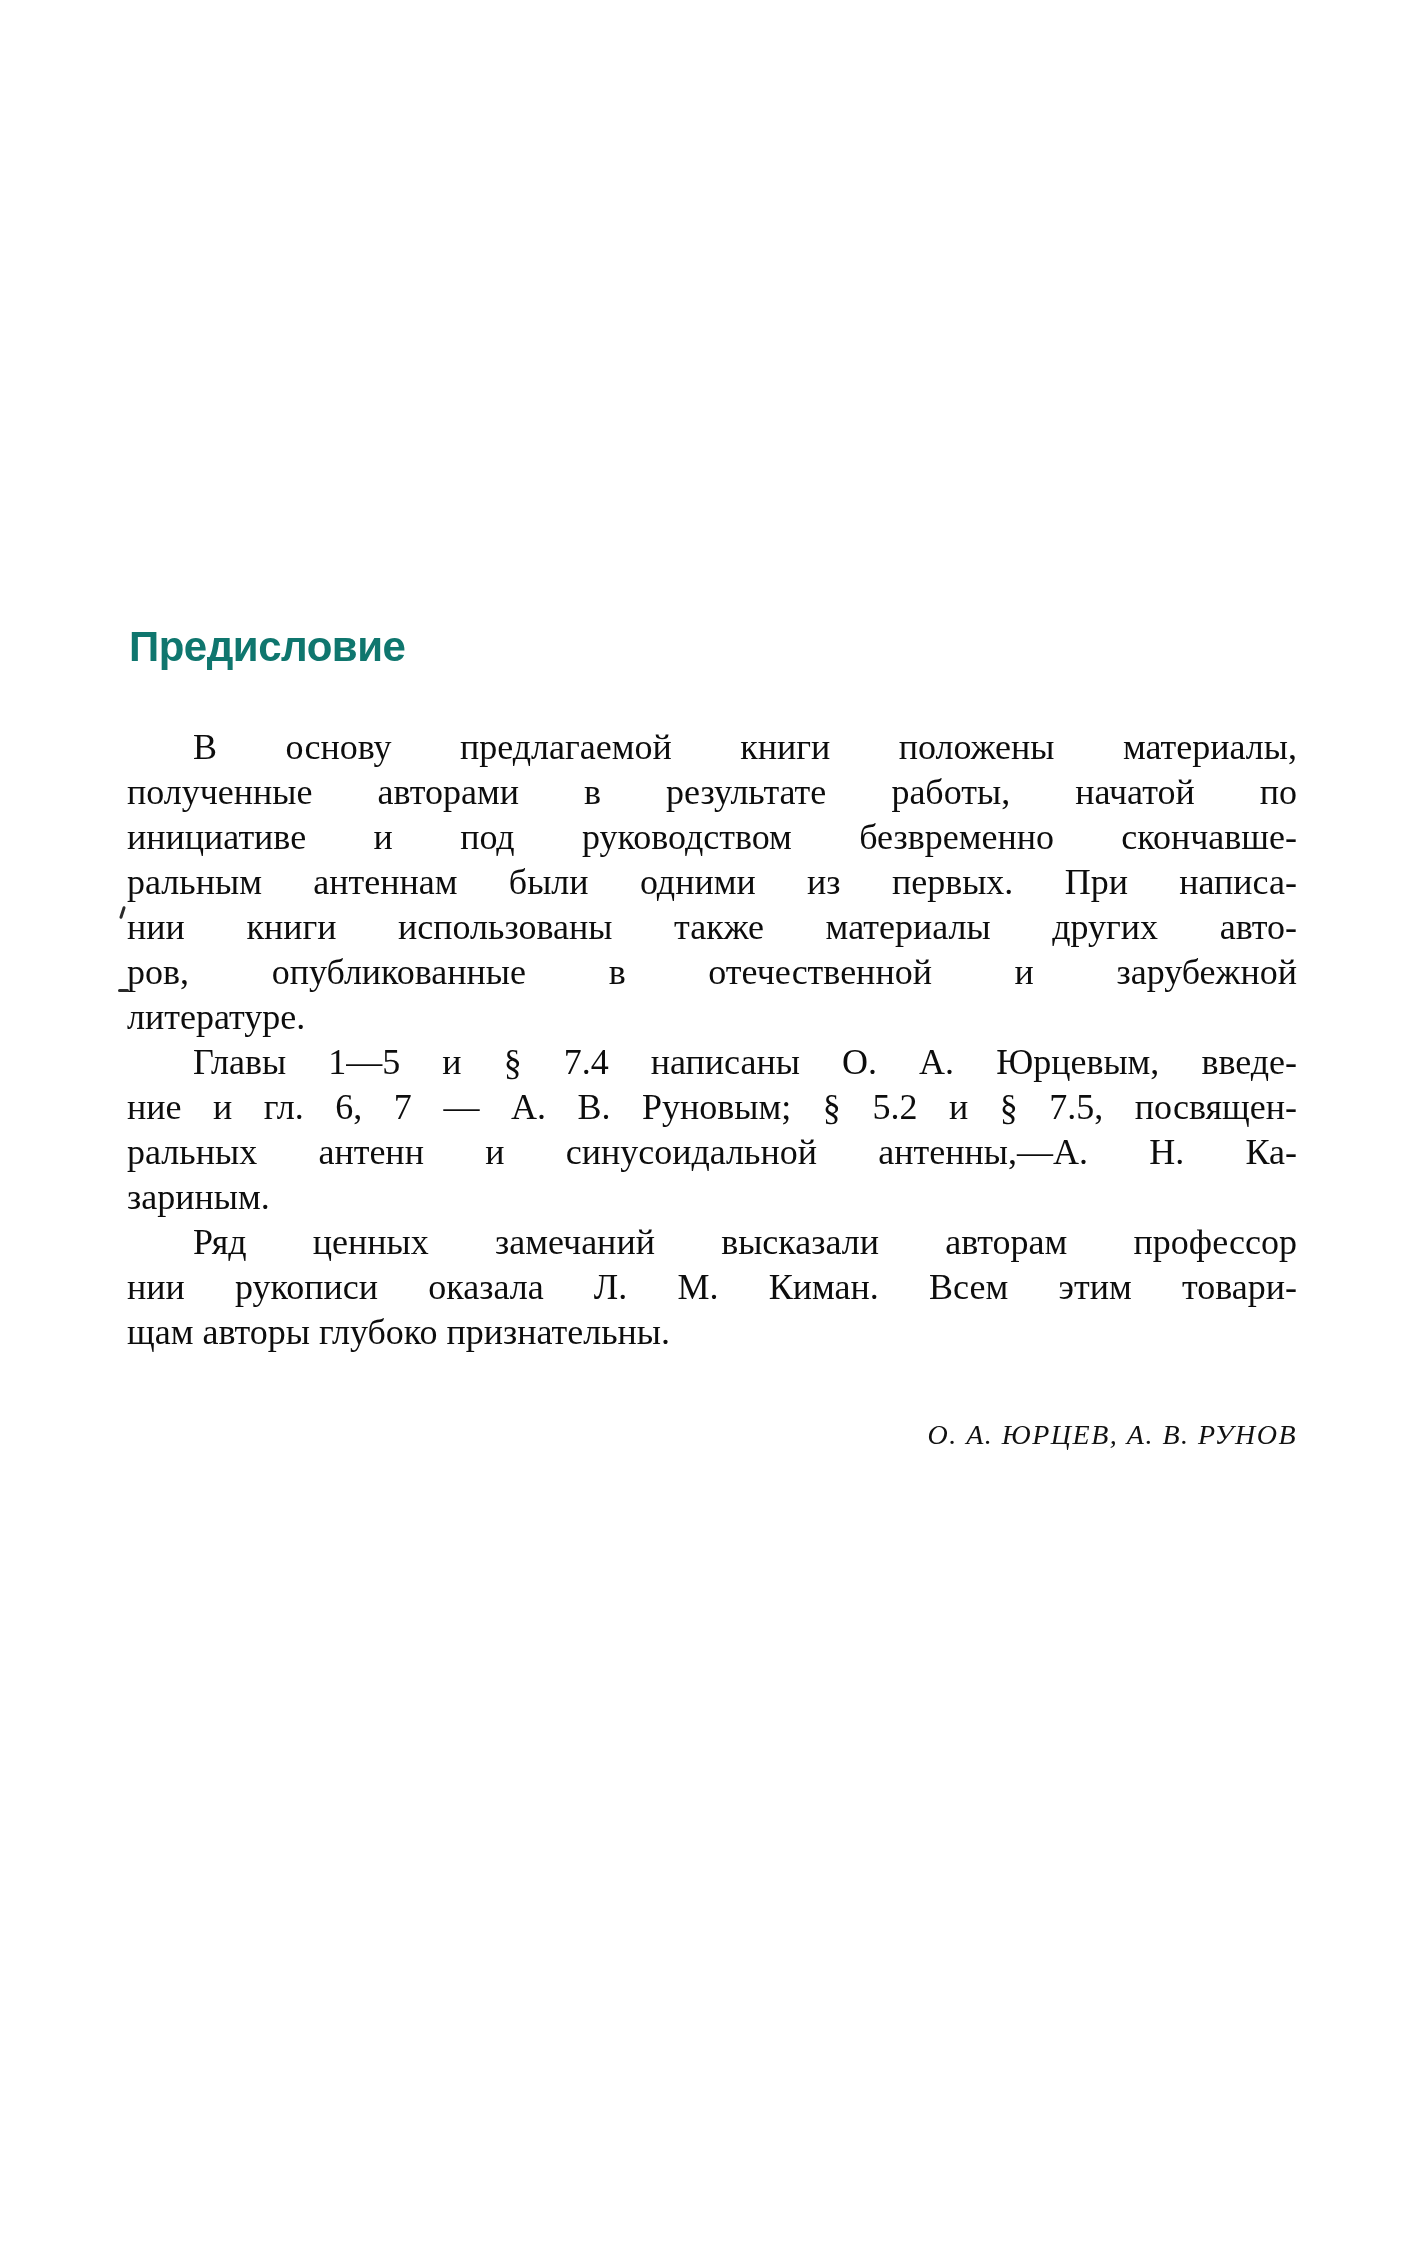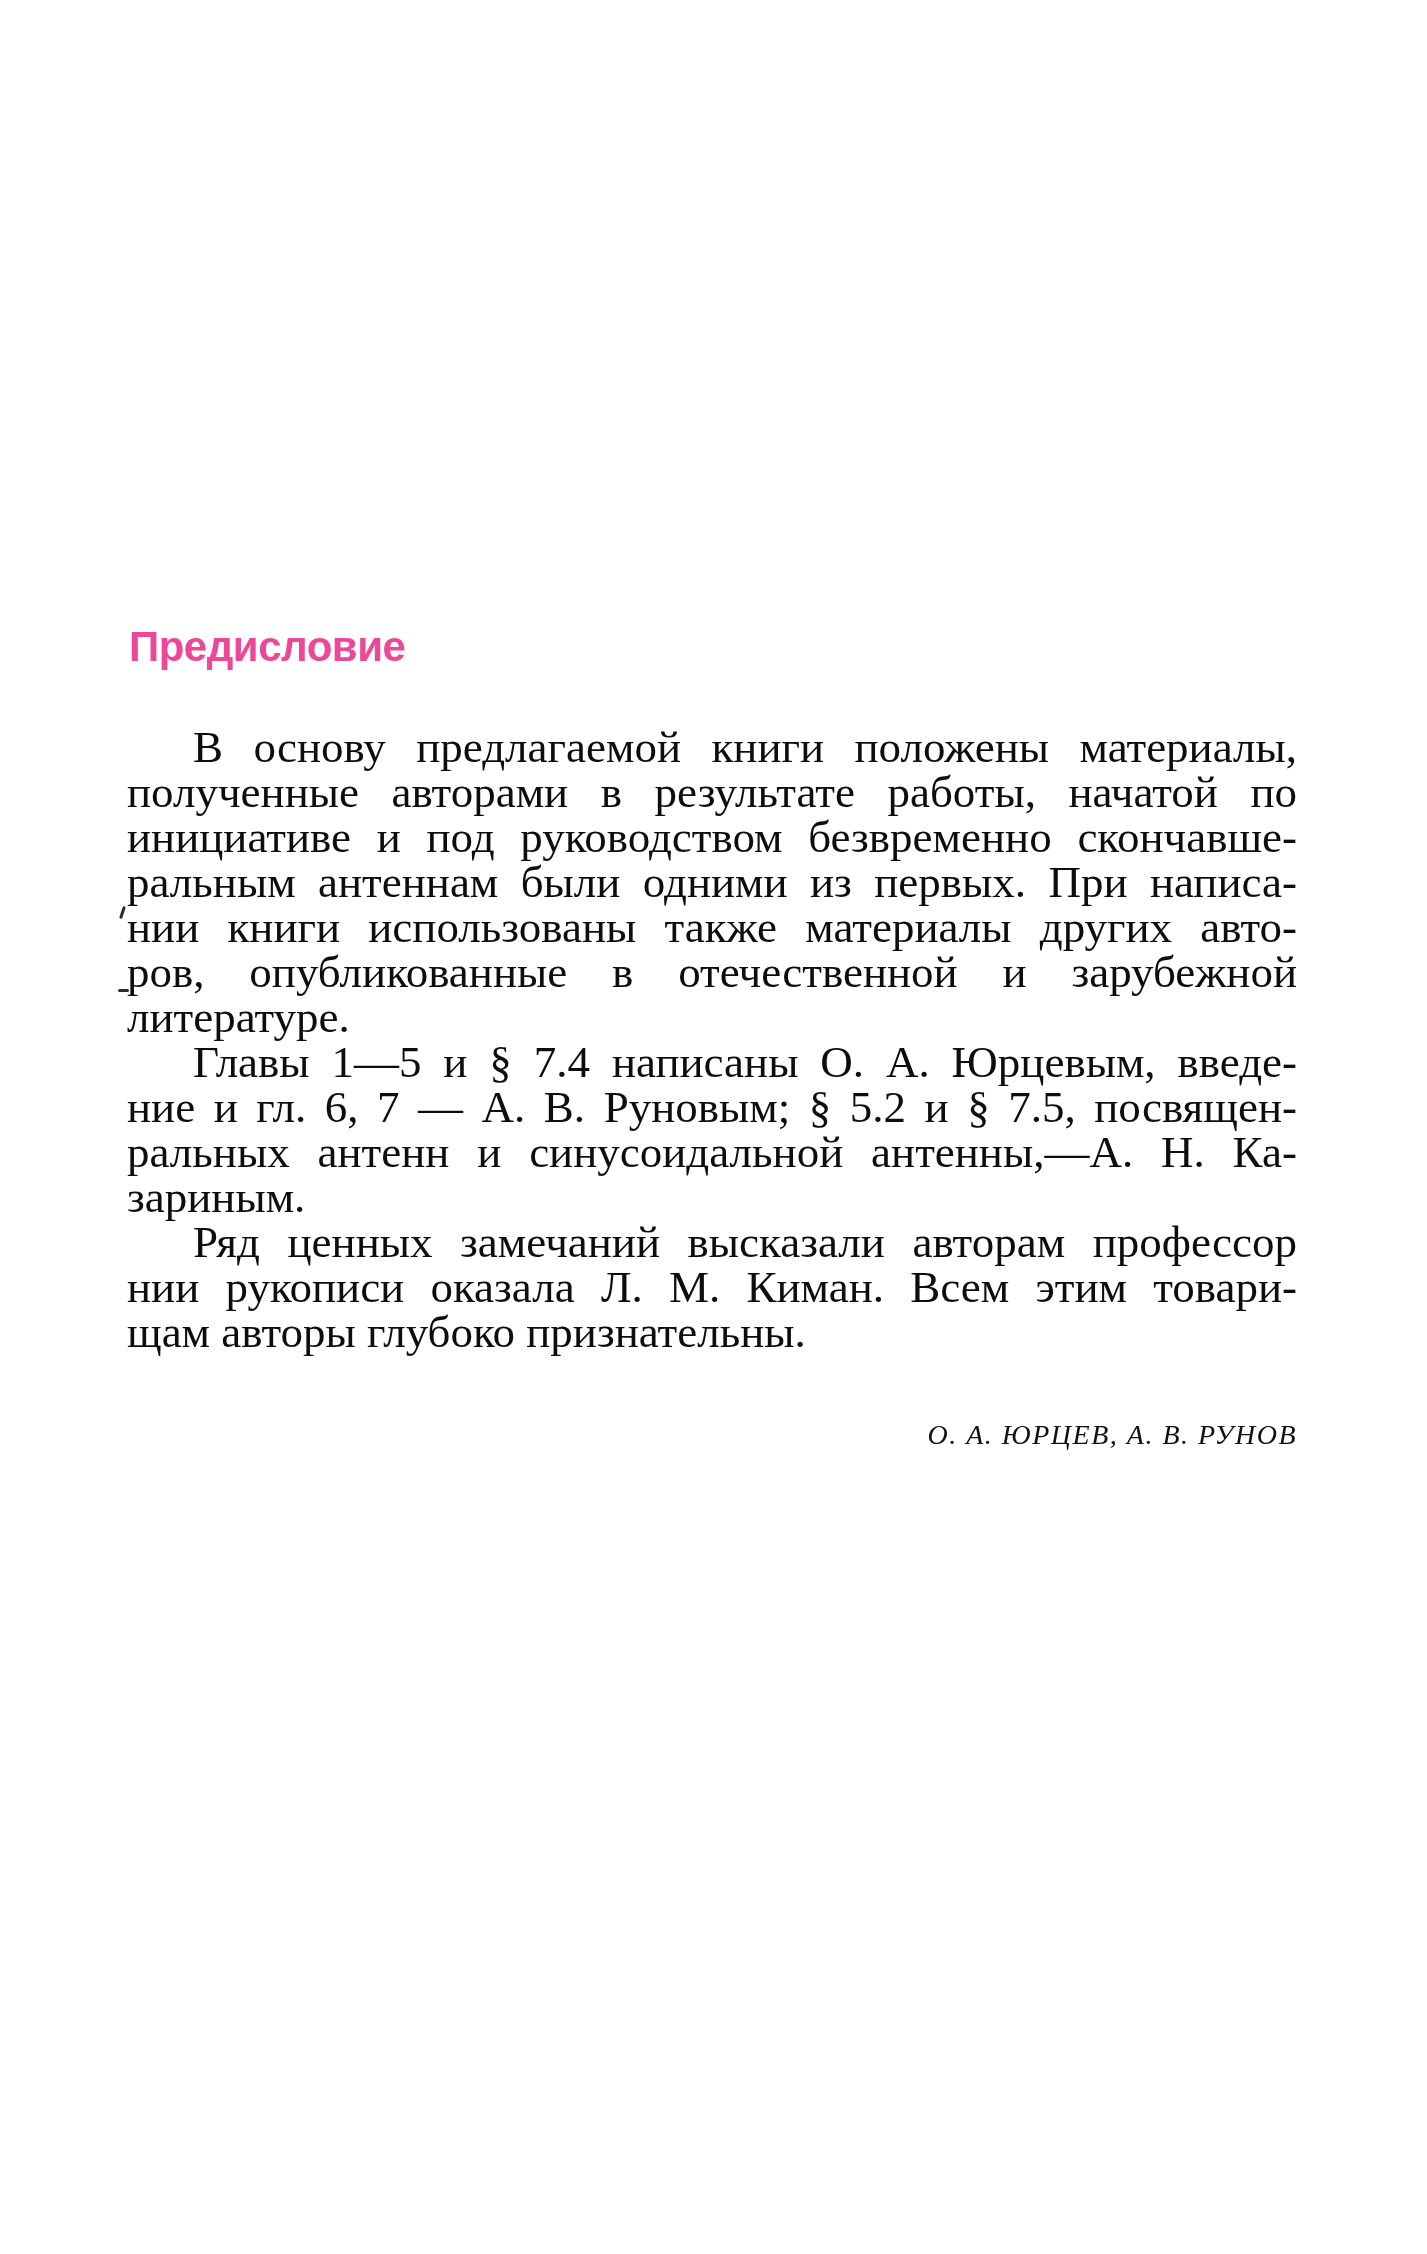"Предисловие" .heading { color: #ec4899 -> #0f766e }
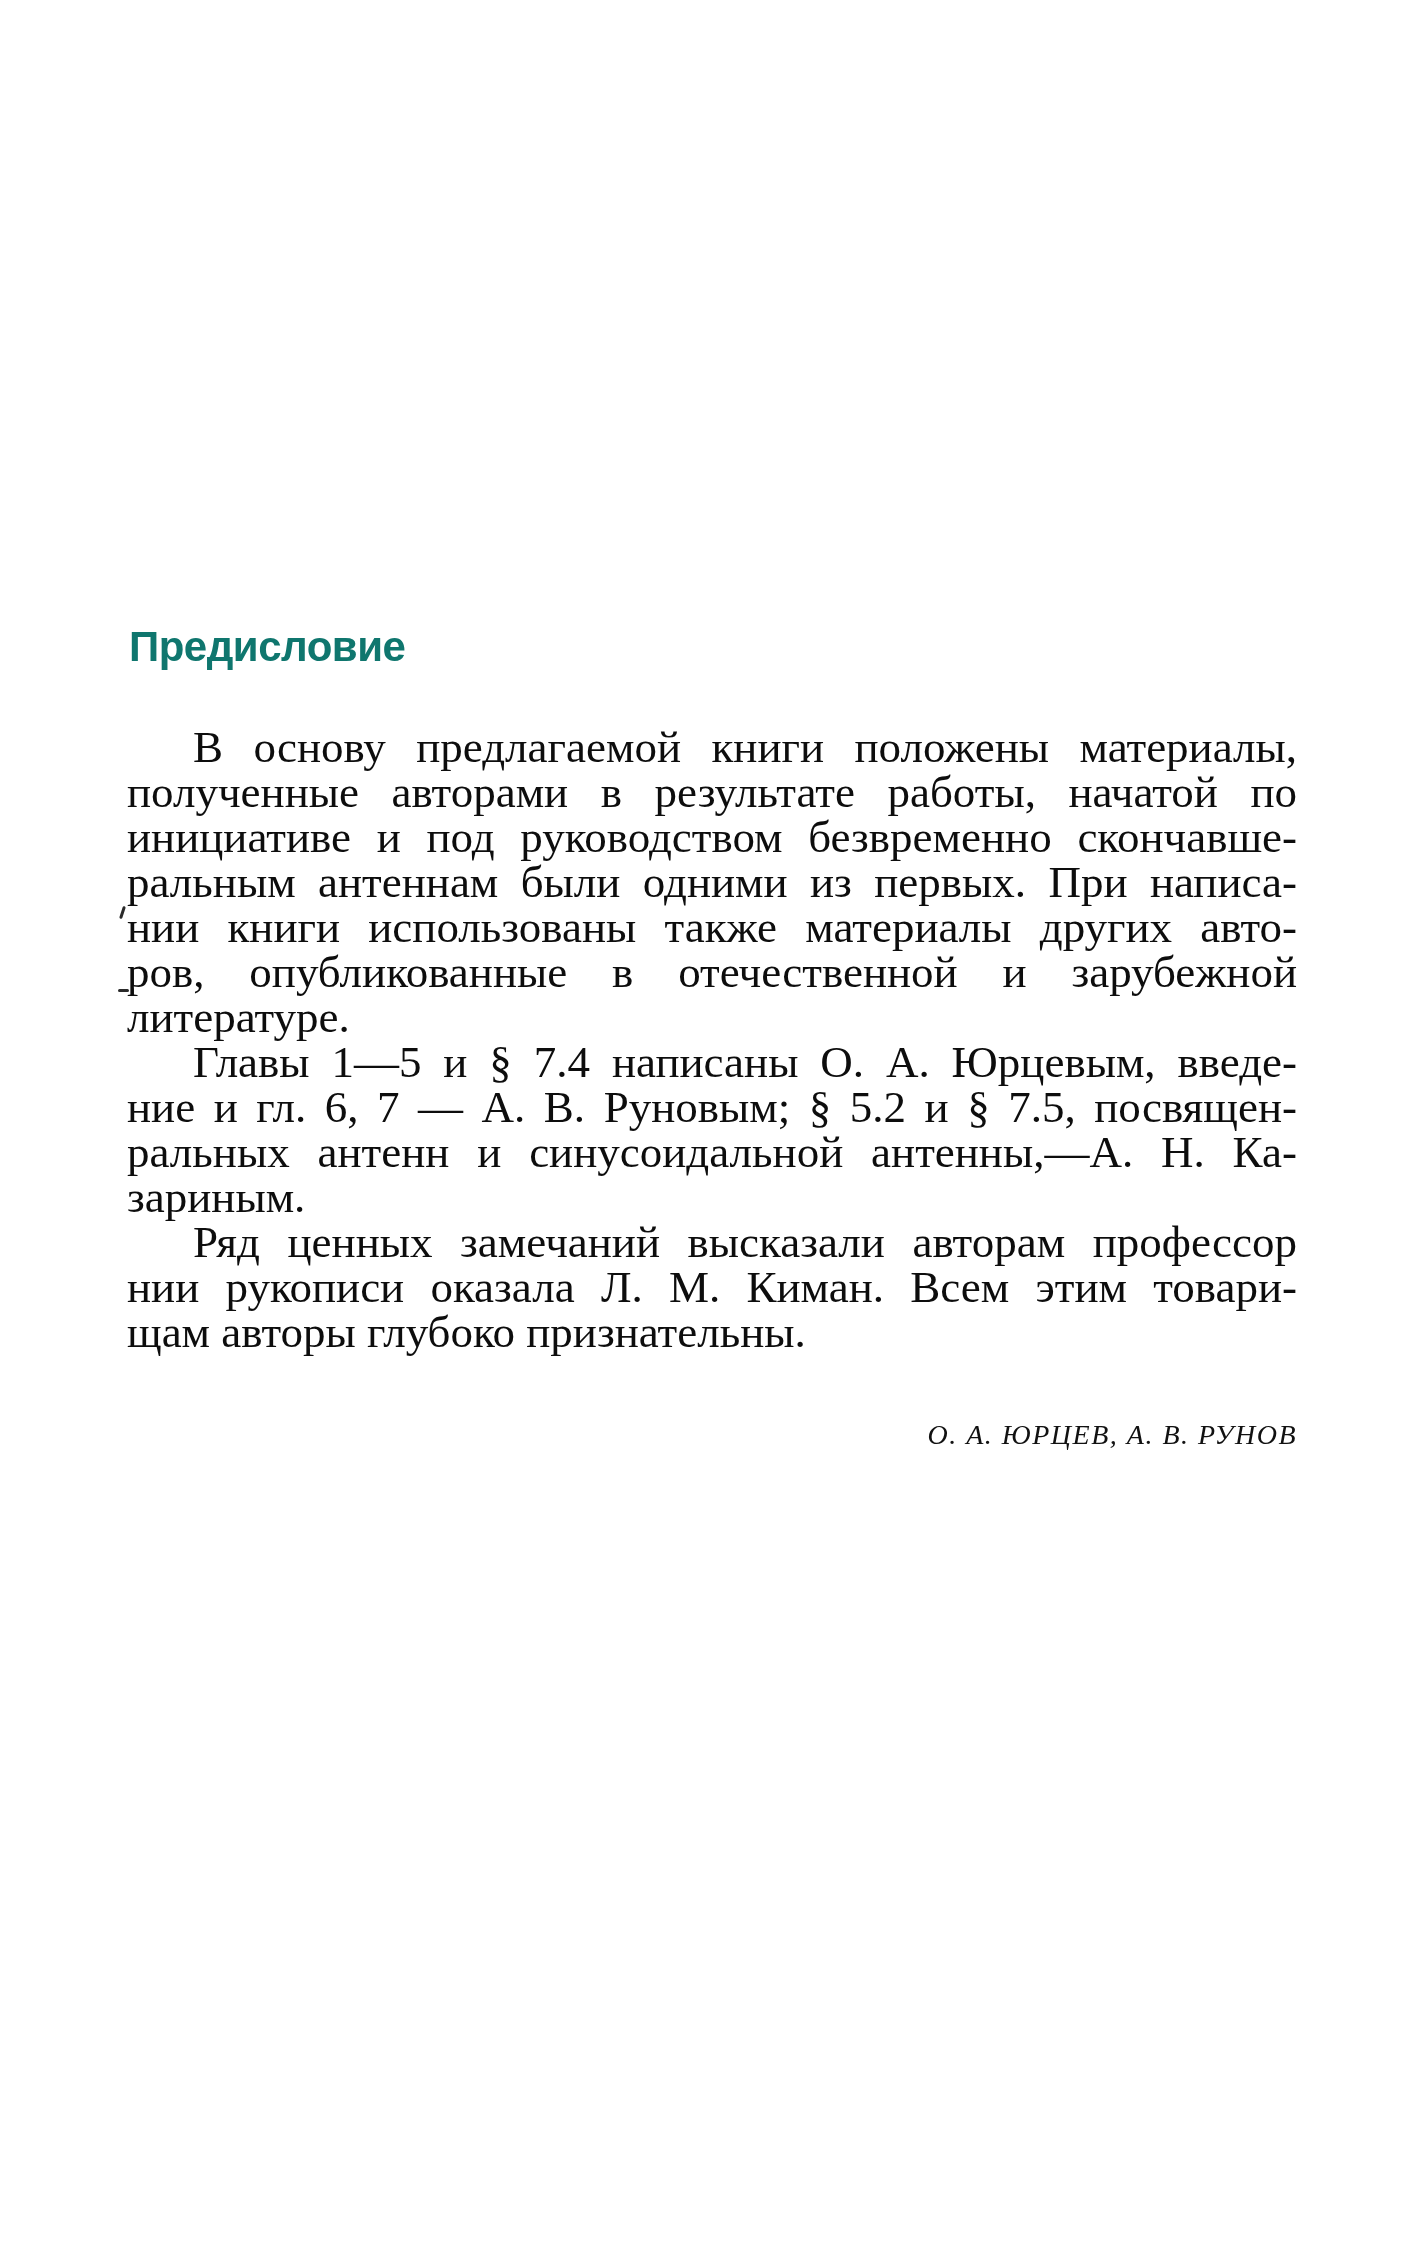"В основу предлагаемой книги положены" .body-lines { font-size: 45px -> 36px }
